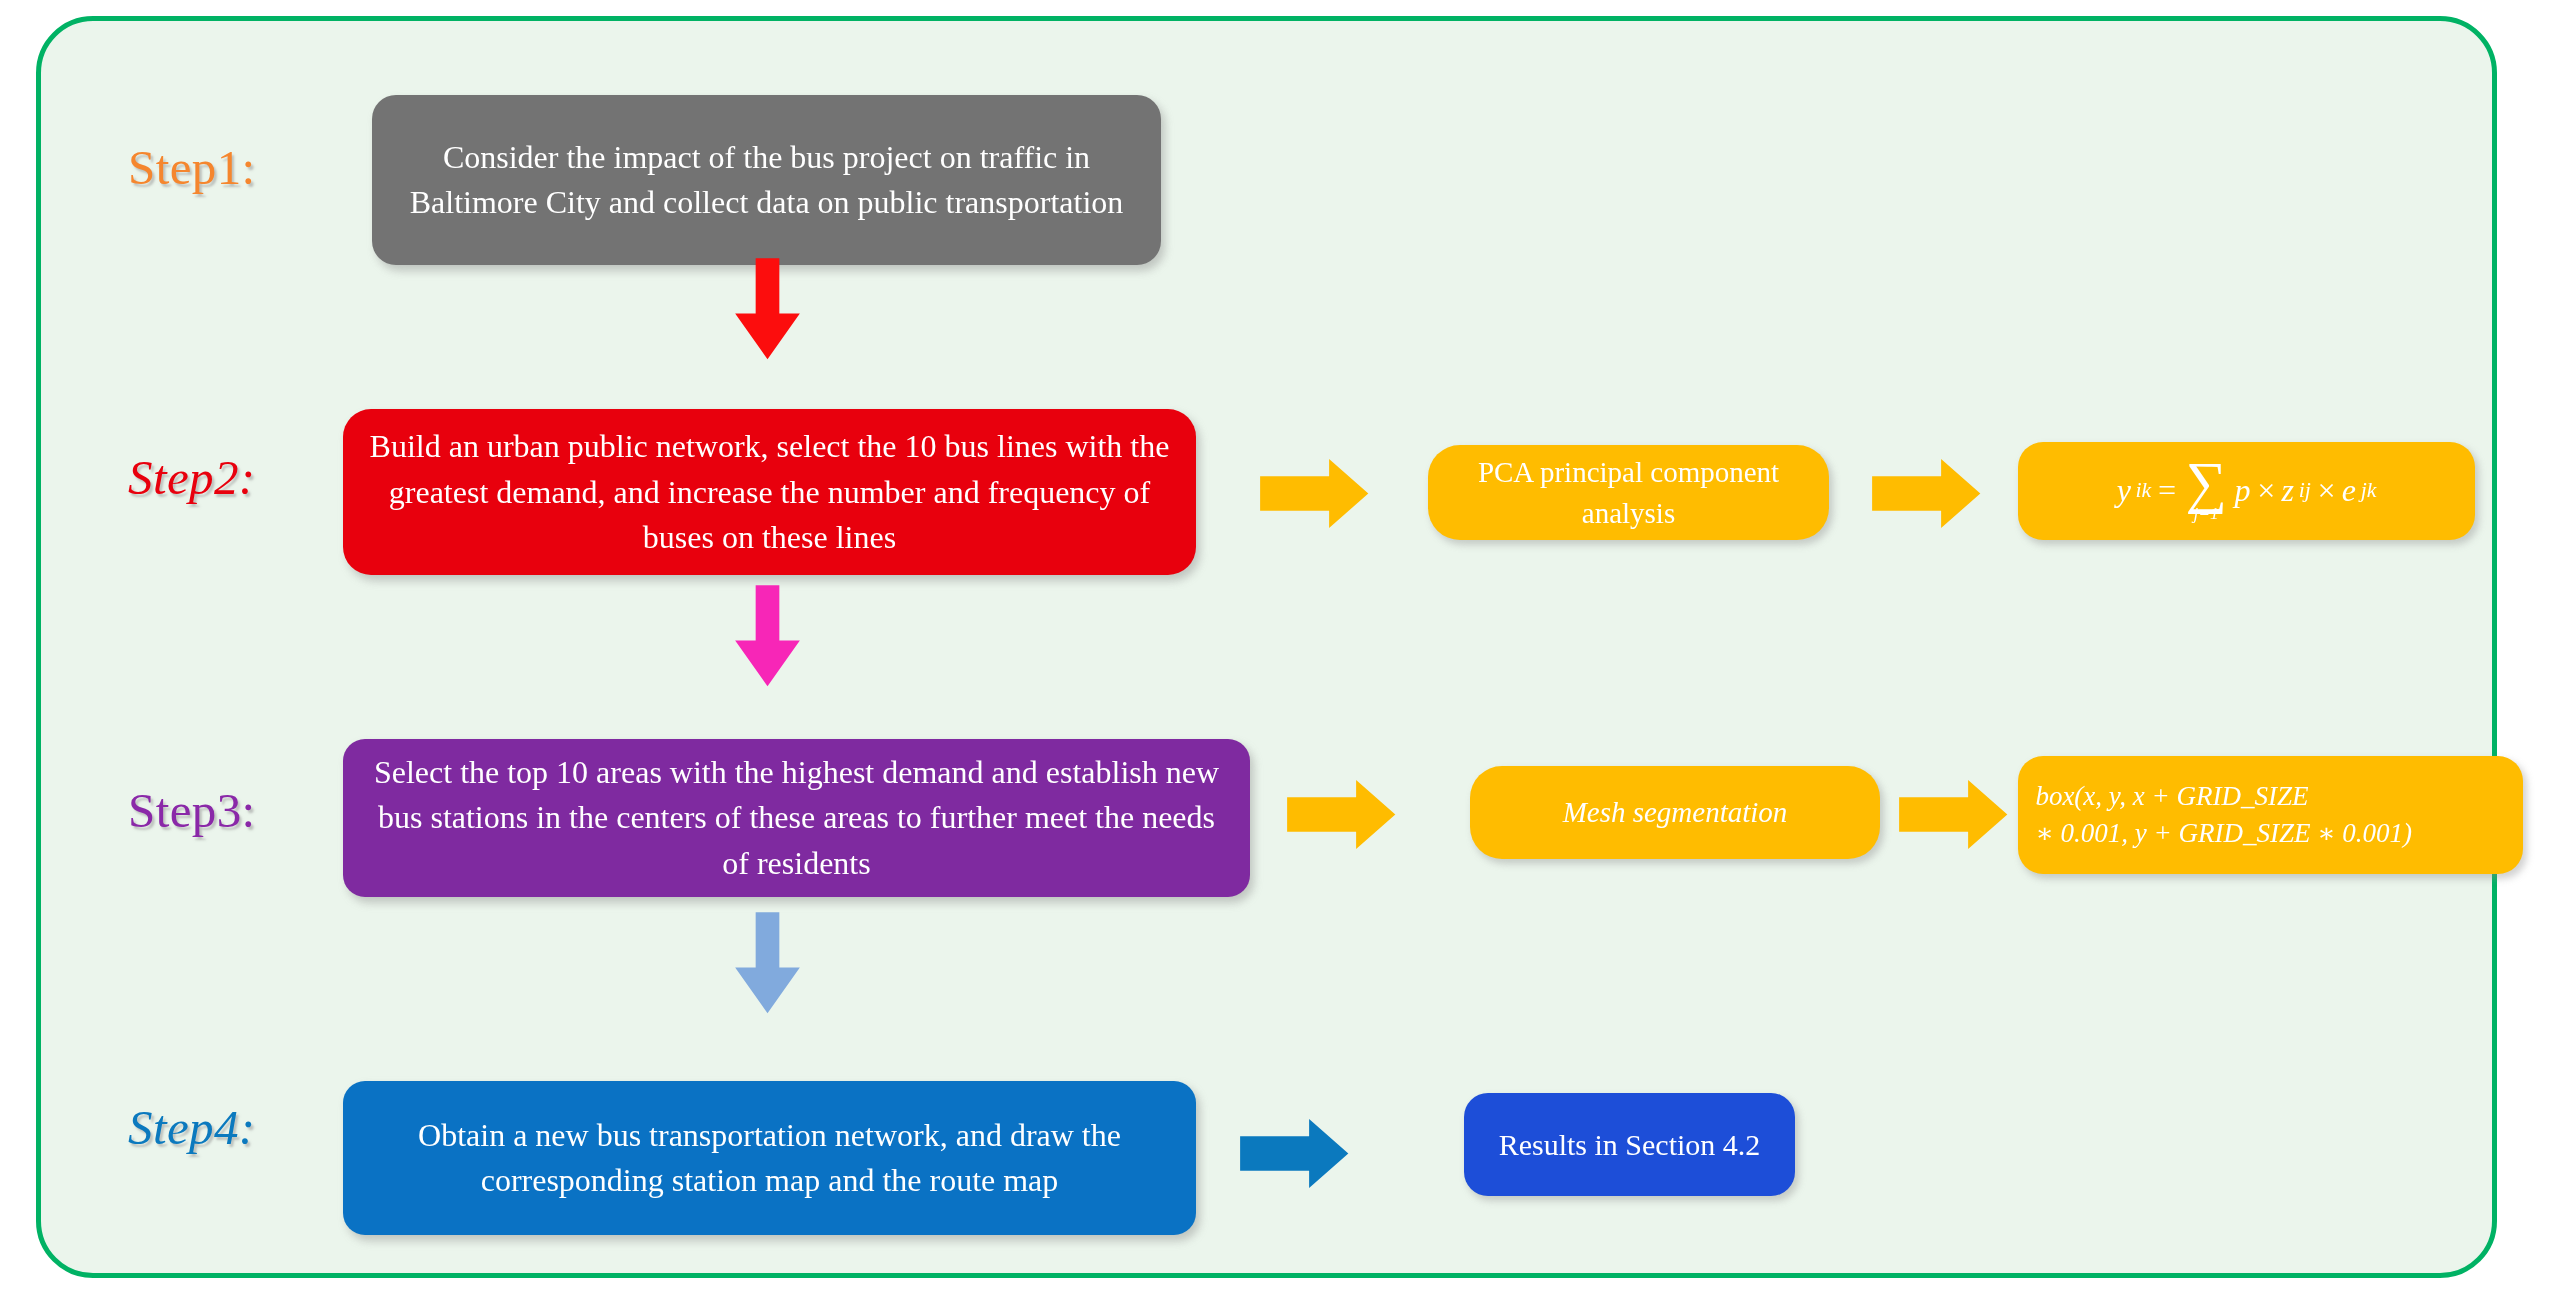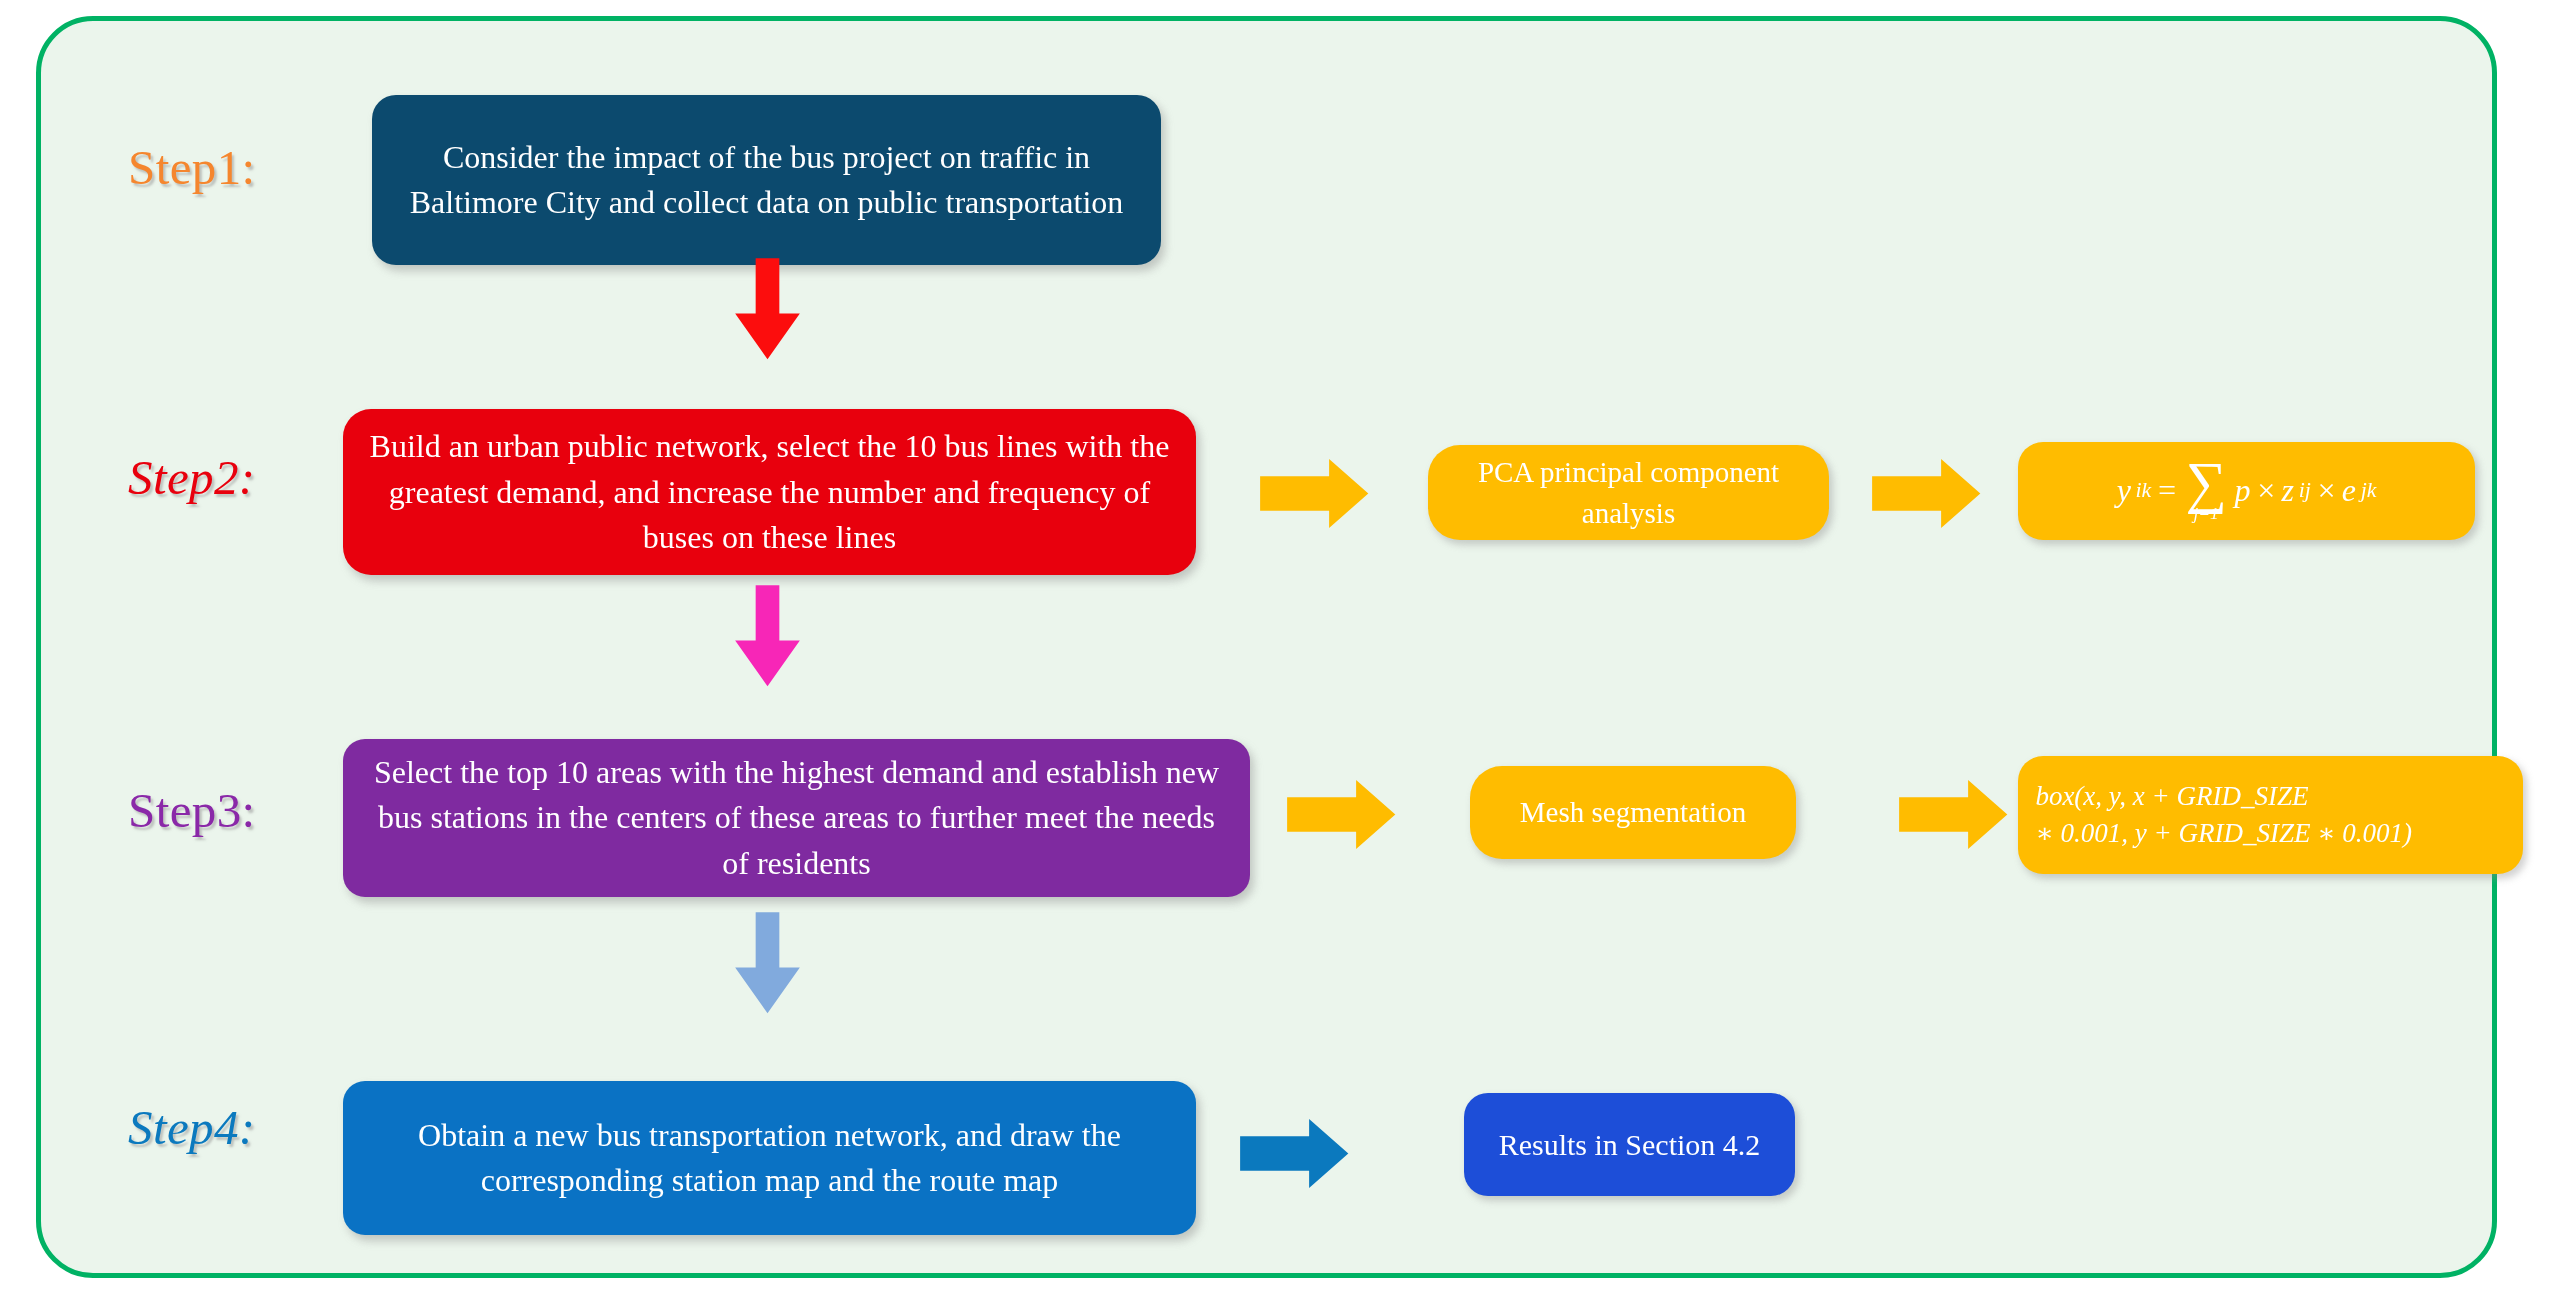"Consider the impact of the" #step1-box { background: #0c4a6e -> #737373 }
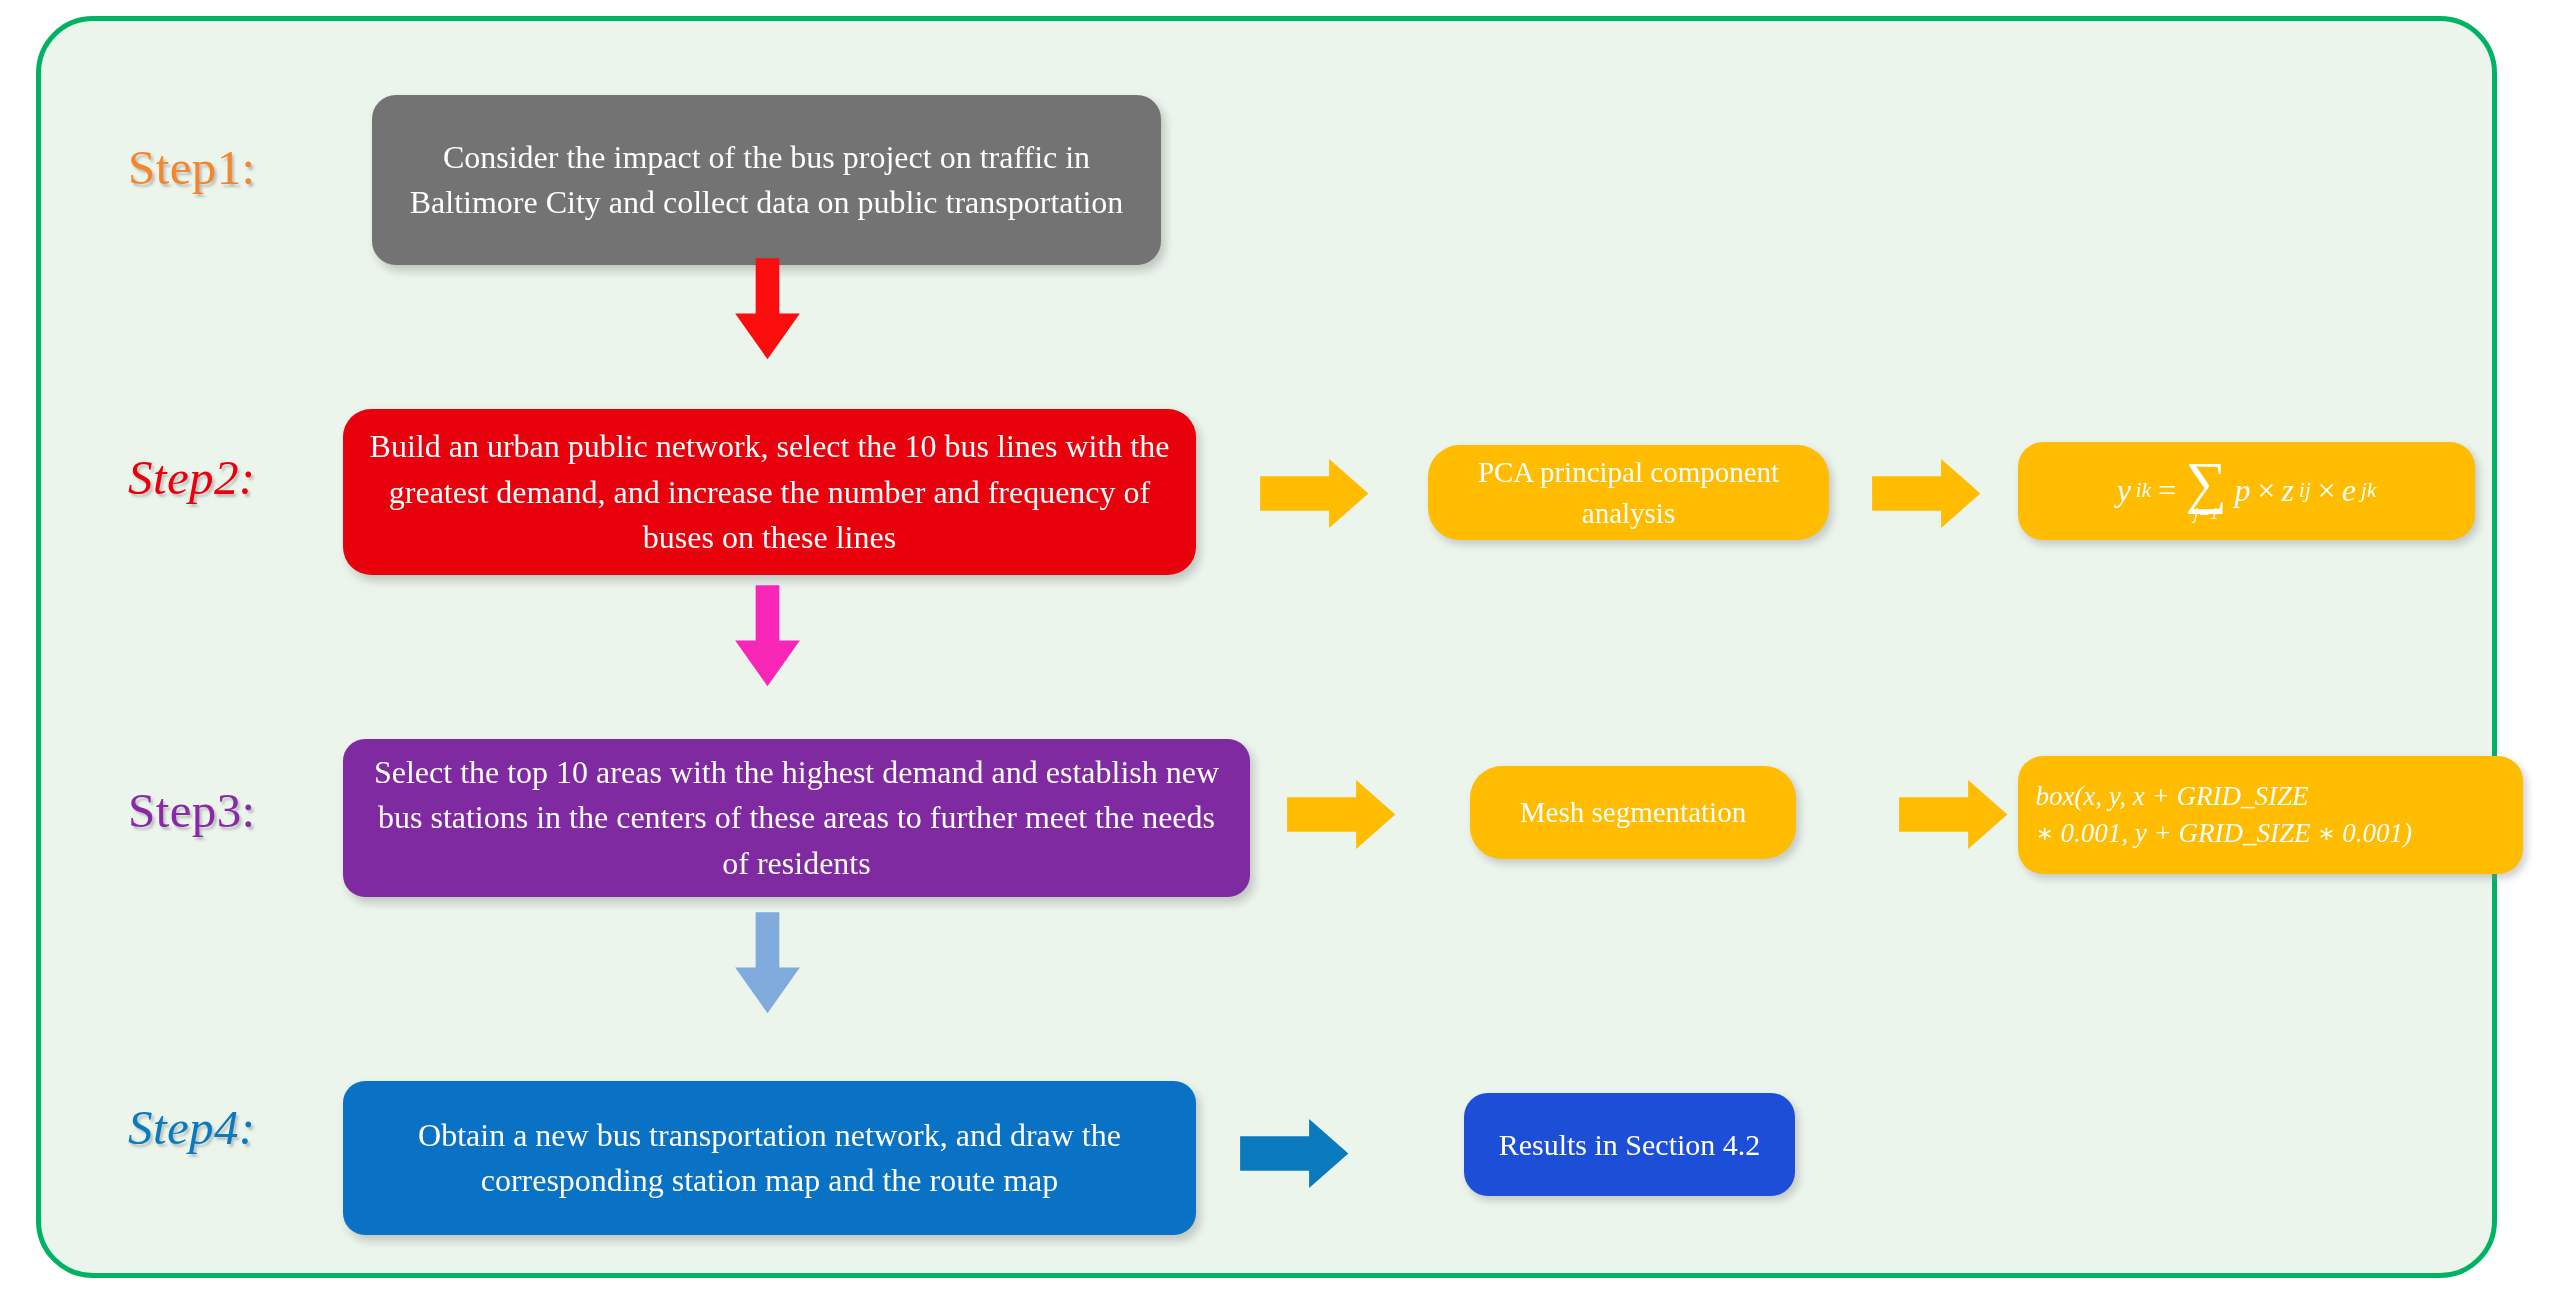"Mesh segmentation" #mesh-box { font-style: none -> italic; width: 326px -> 410px }
